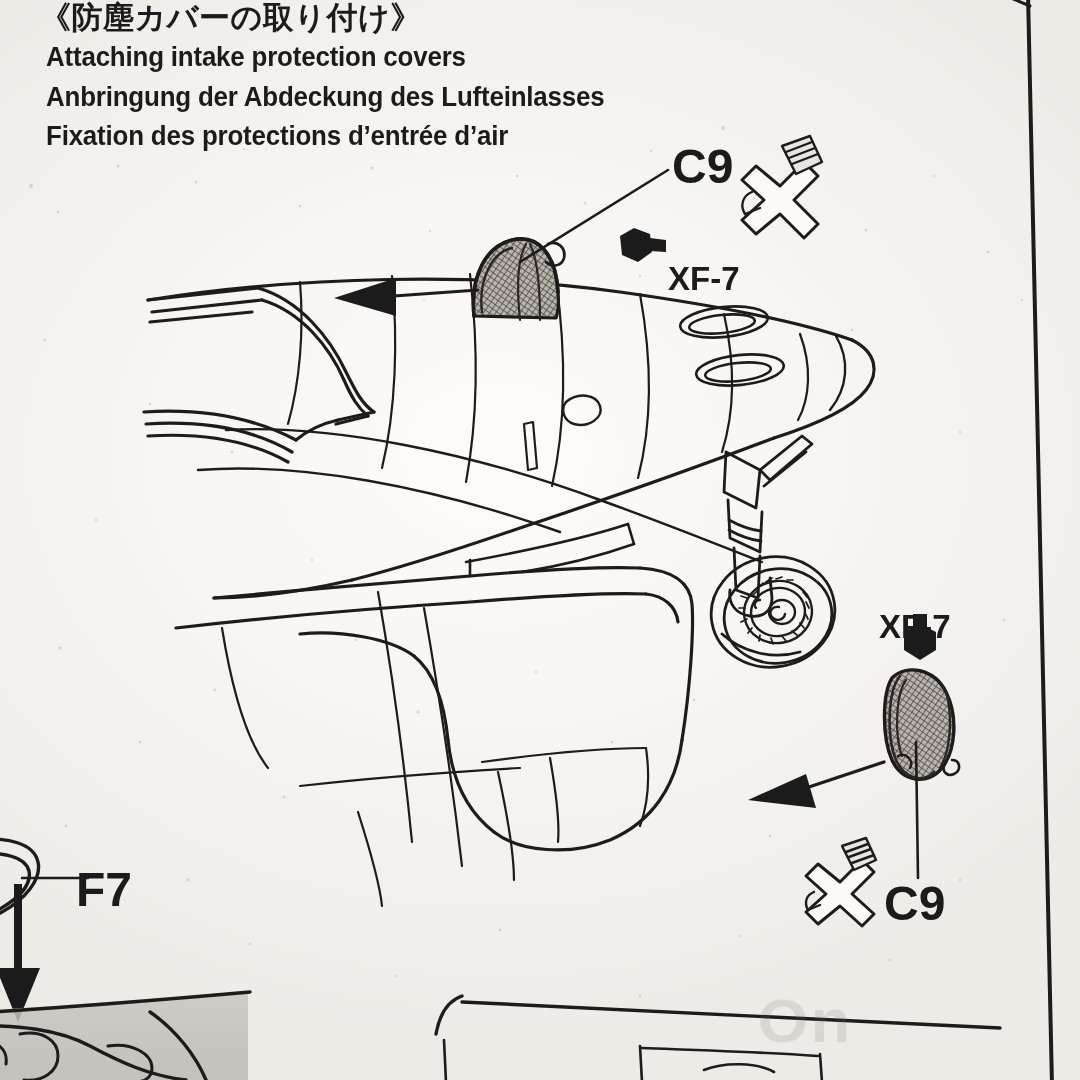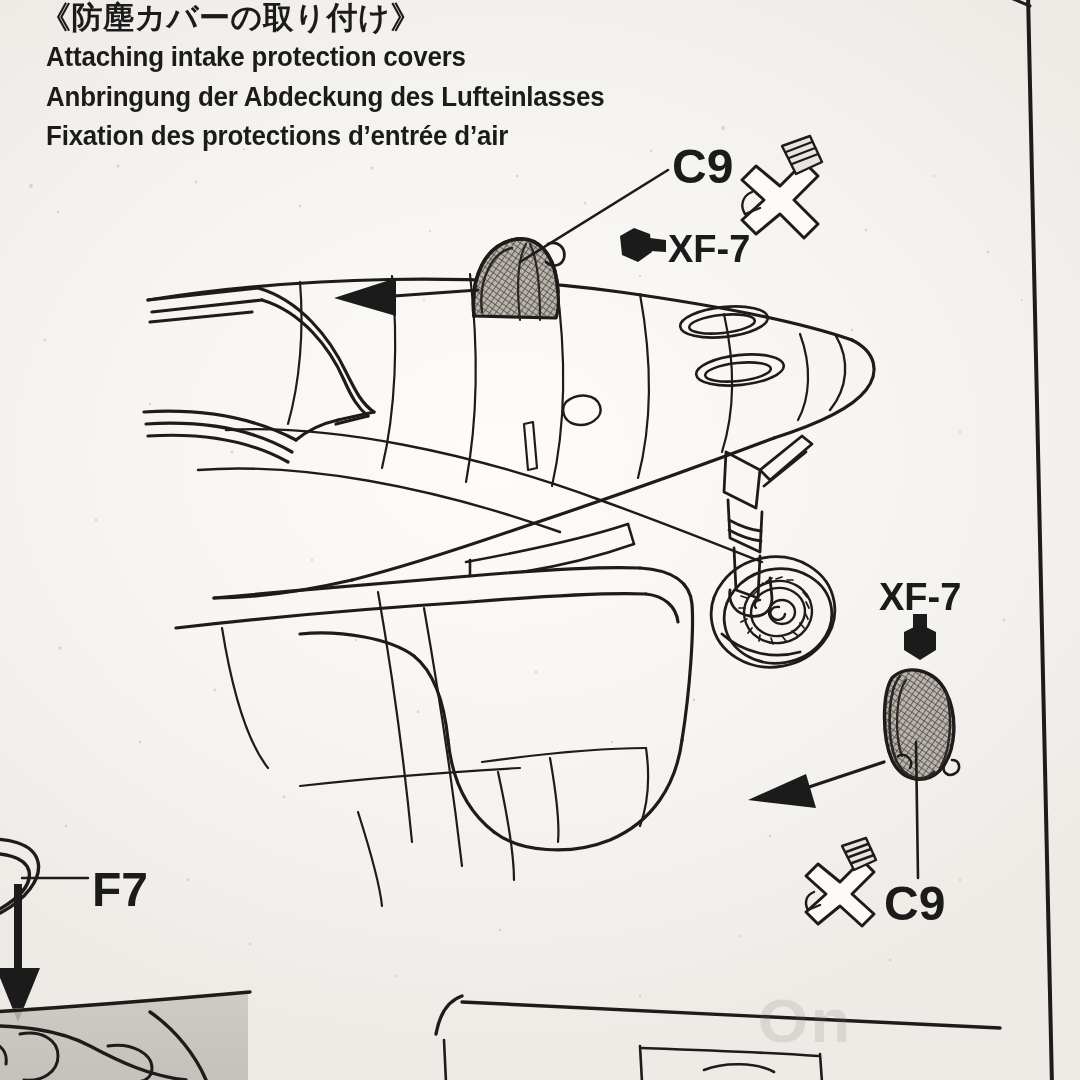"XF-7" .paintlabel { font-size: 38px -> 33px; margin-top: none -> 32px }
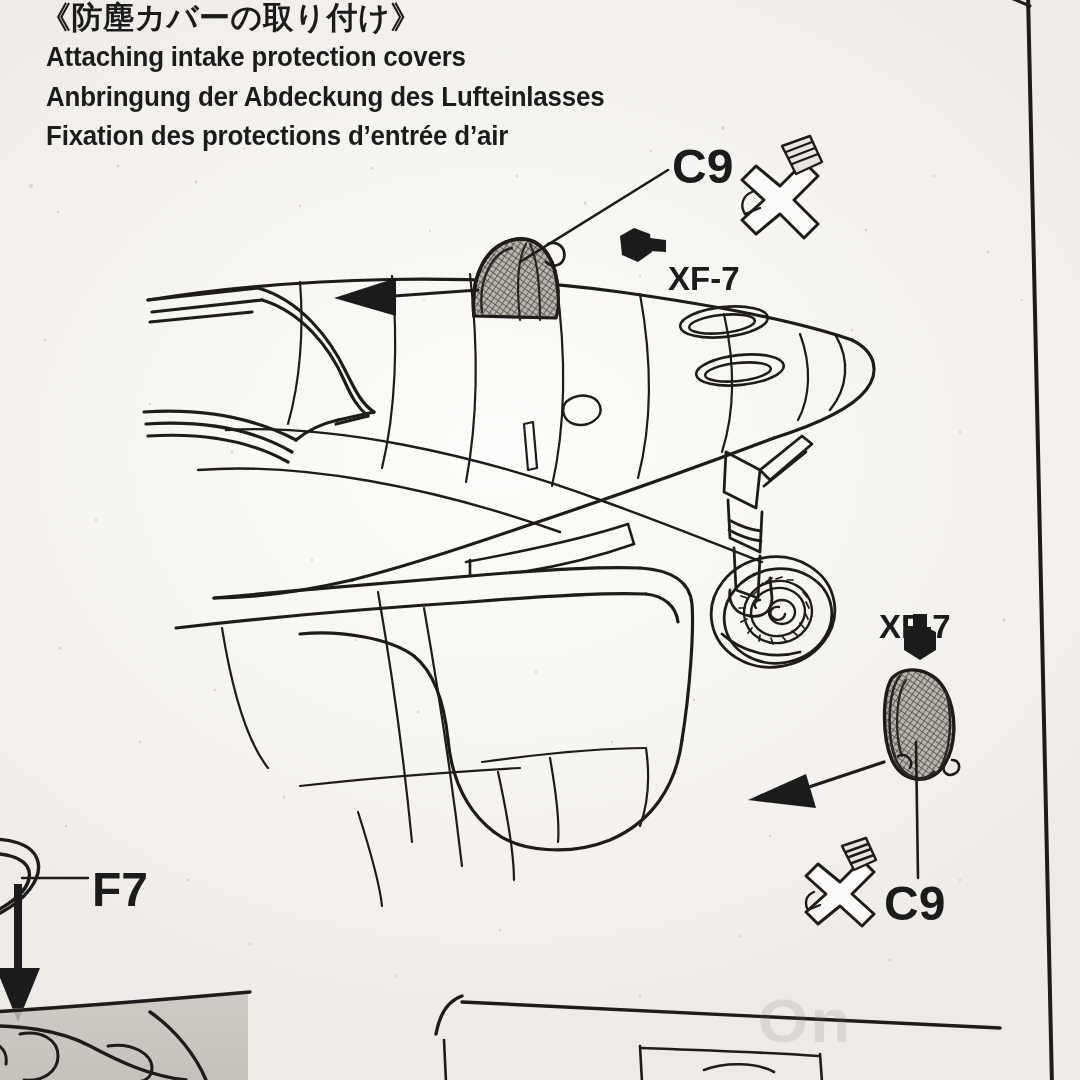"F7" #label-f7 { left: 92px -> 76px }
